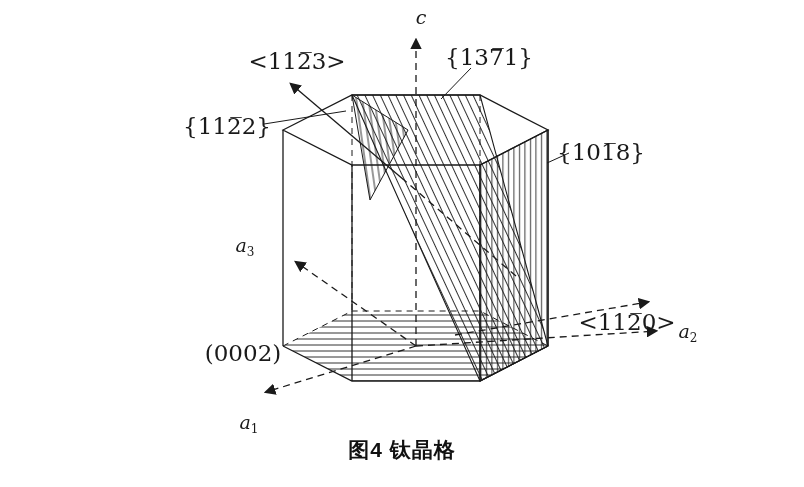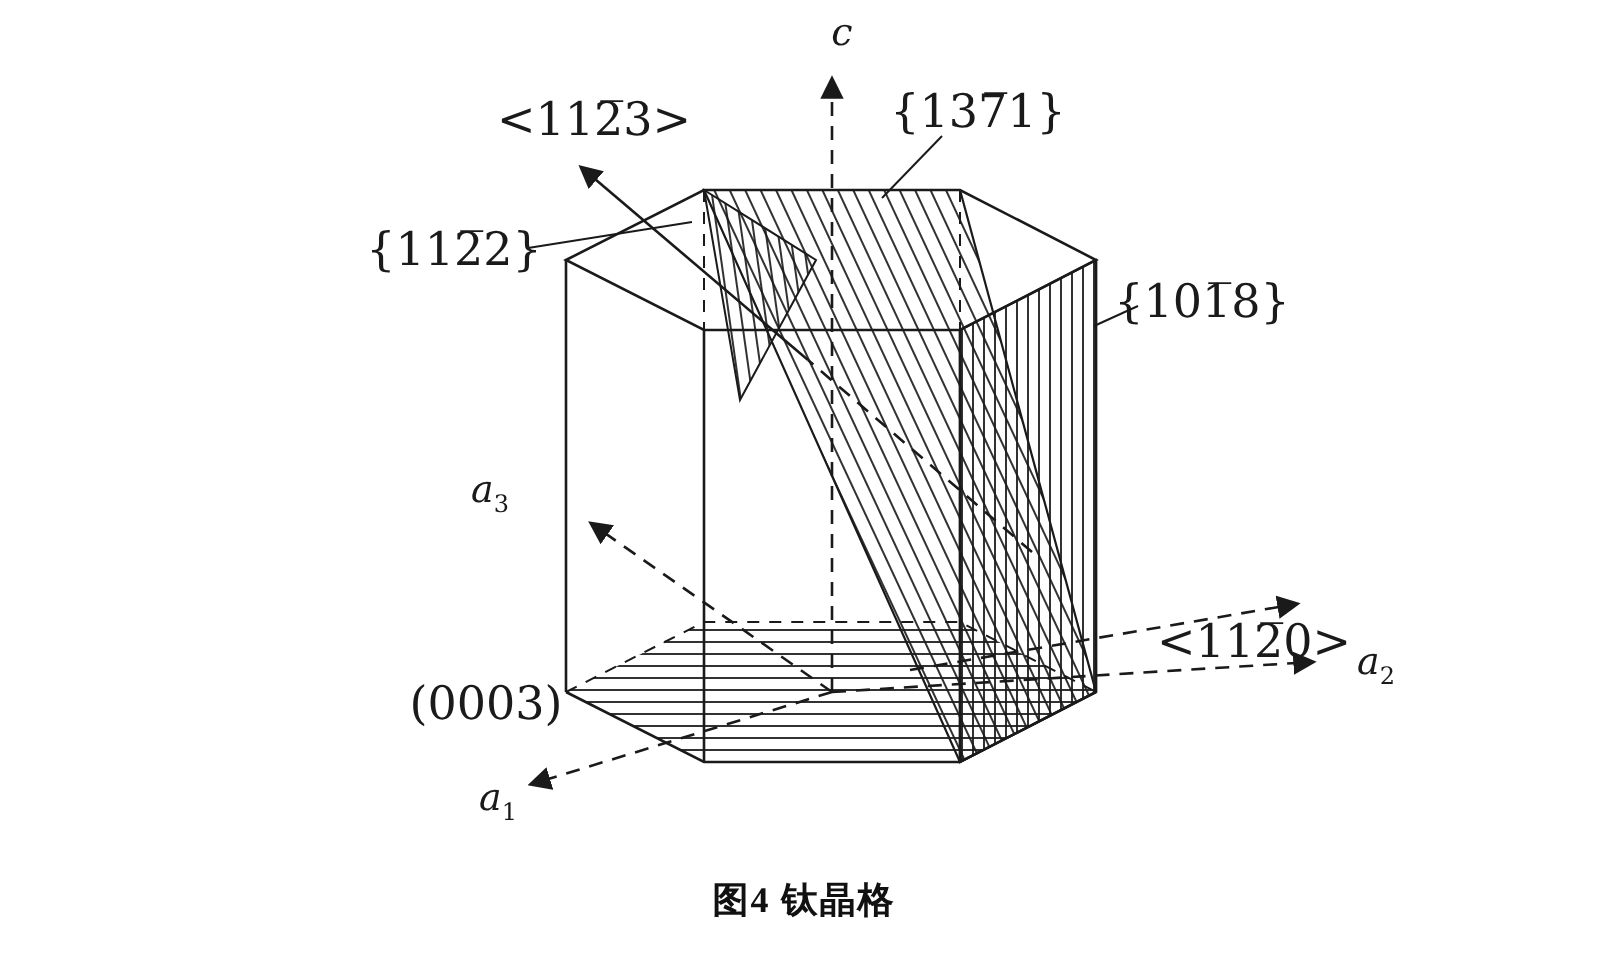"(0003)" span.lbl { text: 0003 -> 0002 }
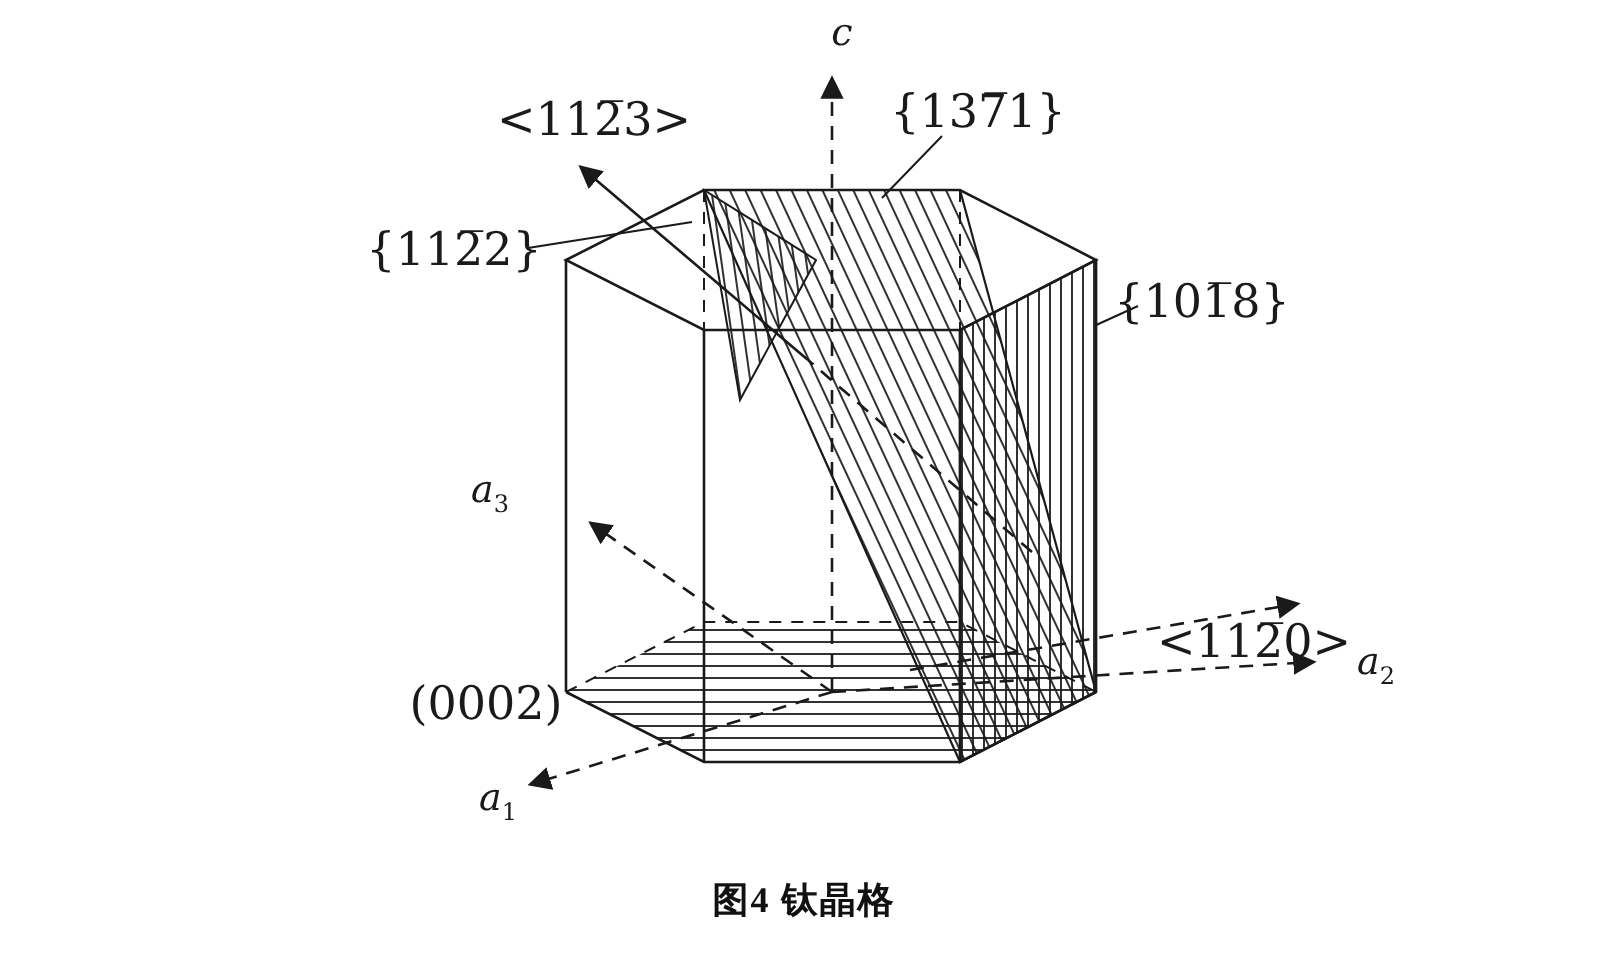"a1" span.lbl { top: 401px -> 424px }
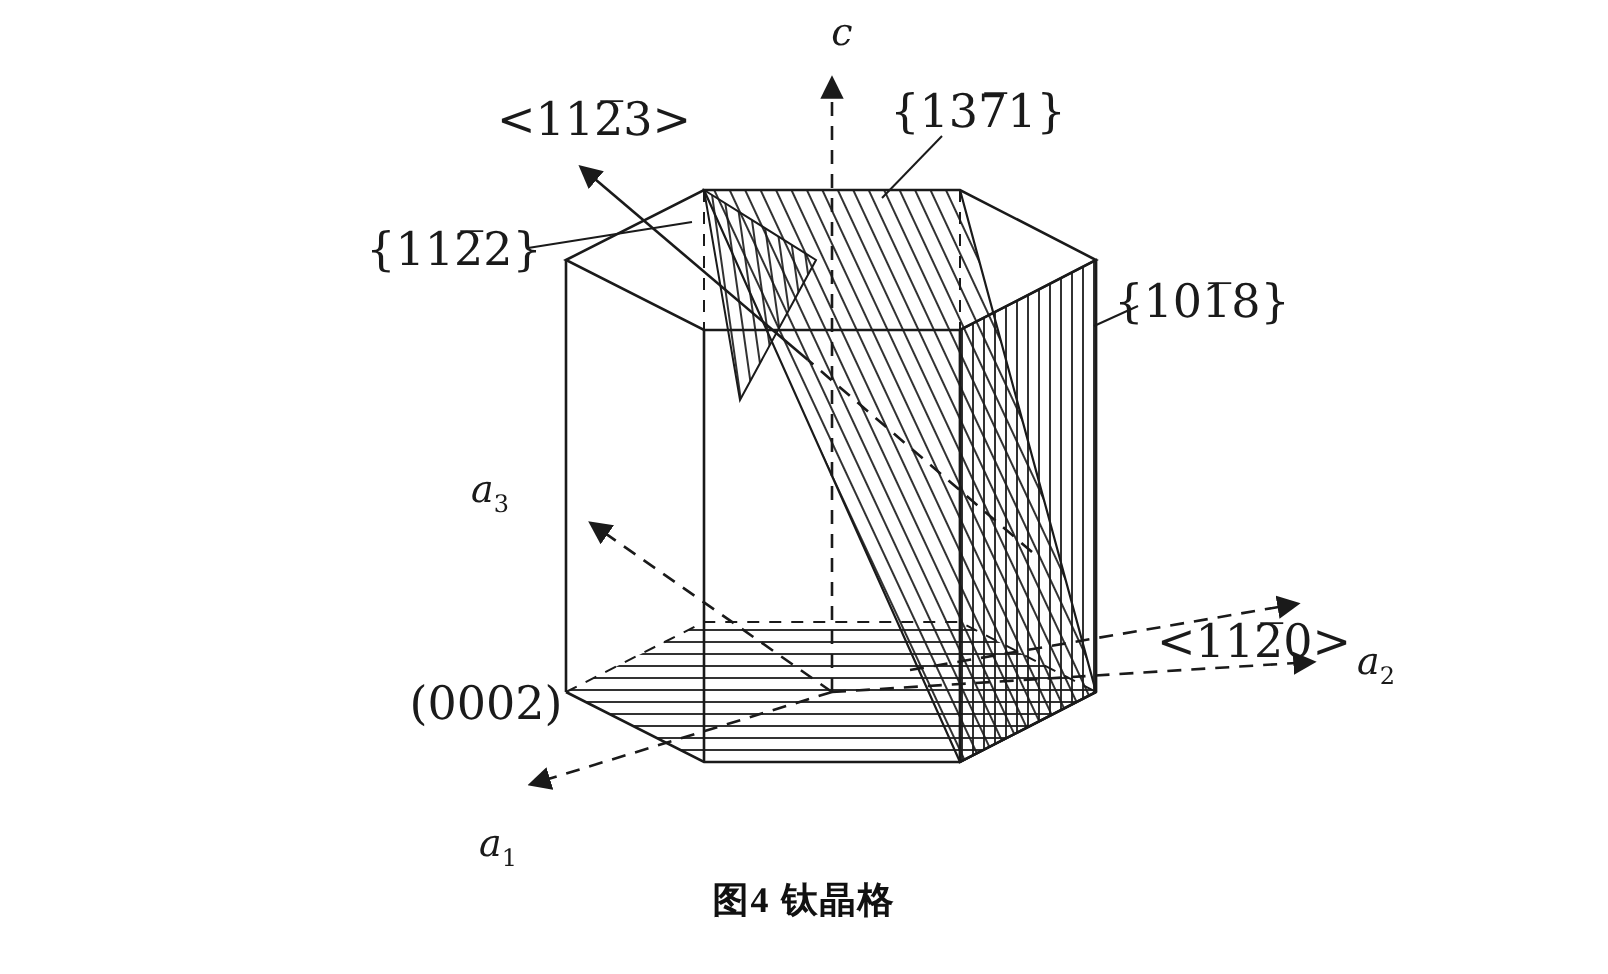"图4 钛晶格" .caption { font-family: Liberation Serif, serif -> Liberation Sans, sans-serif; font-size: 18px -> 21px }
